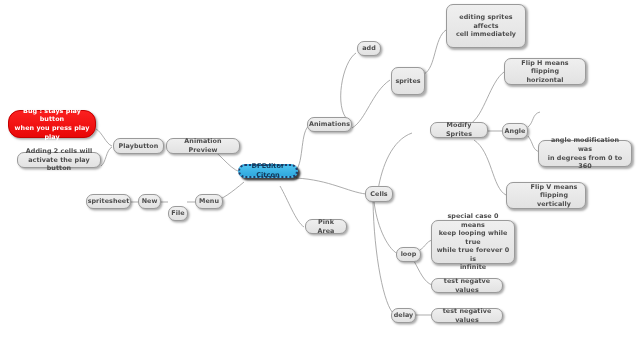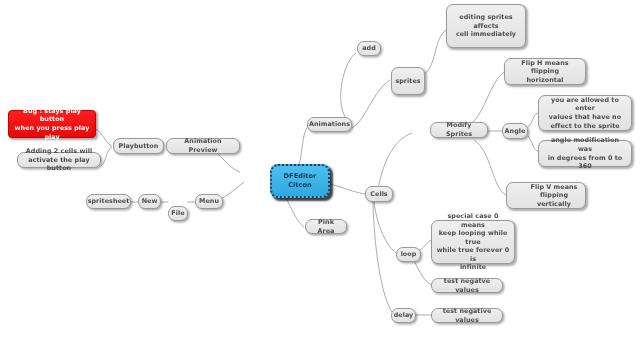"you are allowed to enter" div.node { html: <div>you are allowed to enter values that have no effect to the sprite</div> -> none }
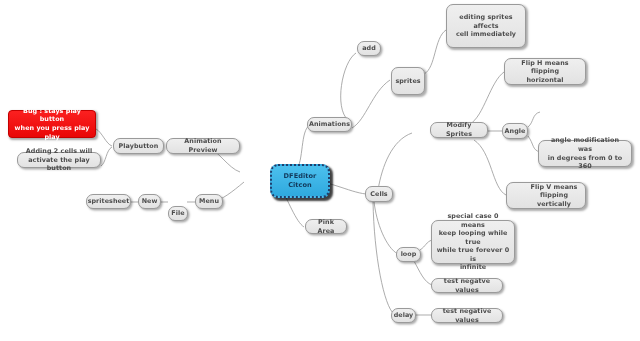"Bug : stays play button" .node.alert { border-radius: 4px -> 12px }
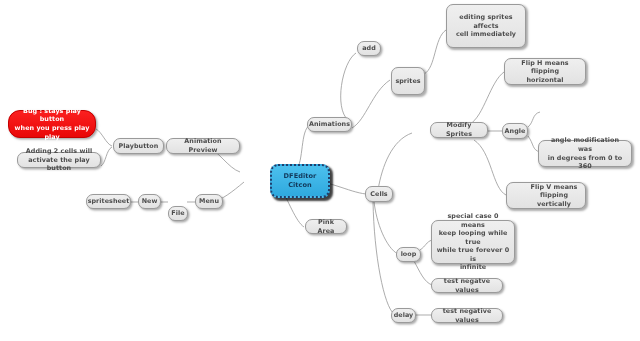"DFEditor Citcon" div.node { height: 34px -> 14px; margin-left: 32px -> none }
